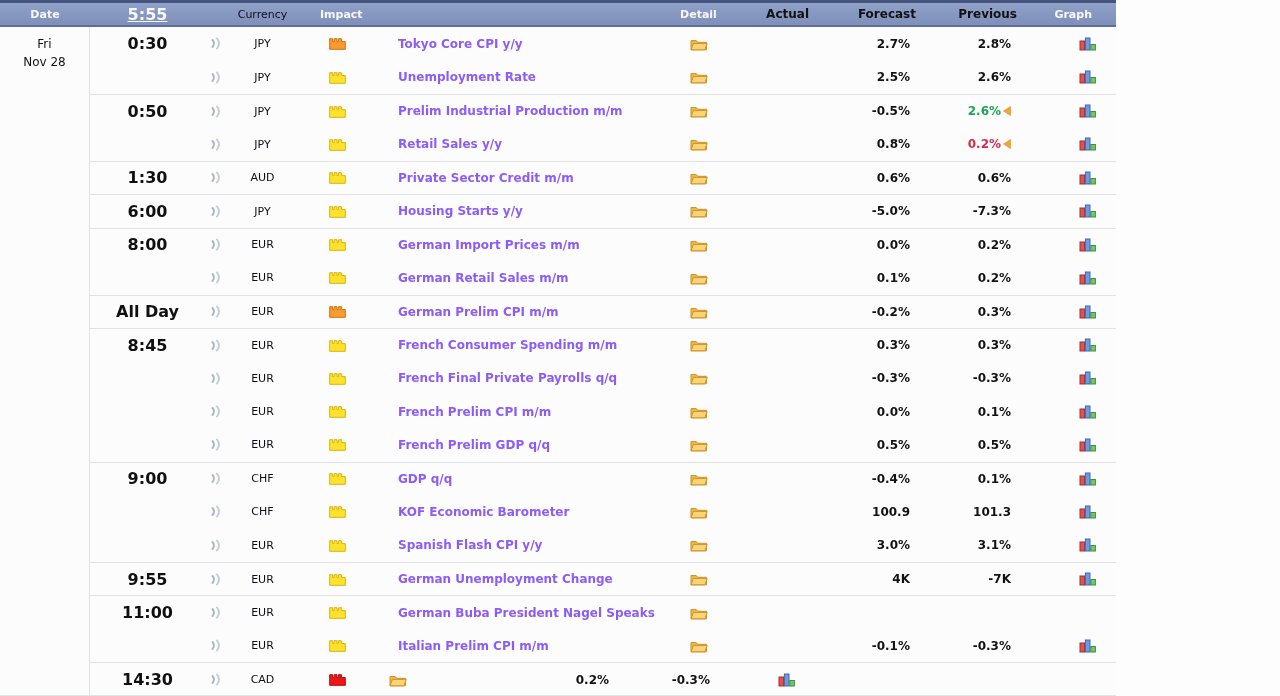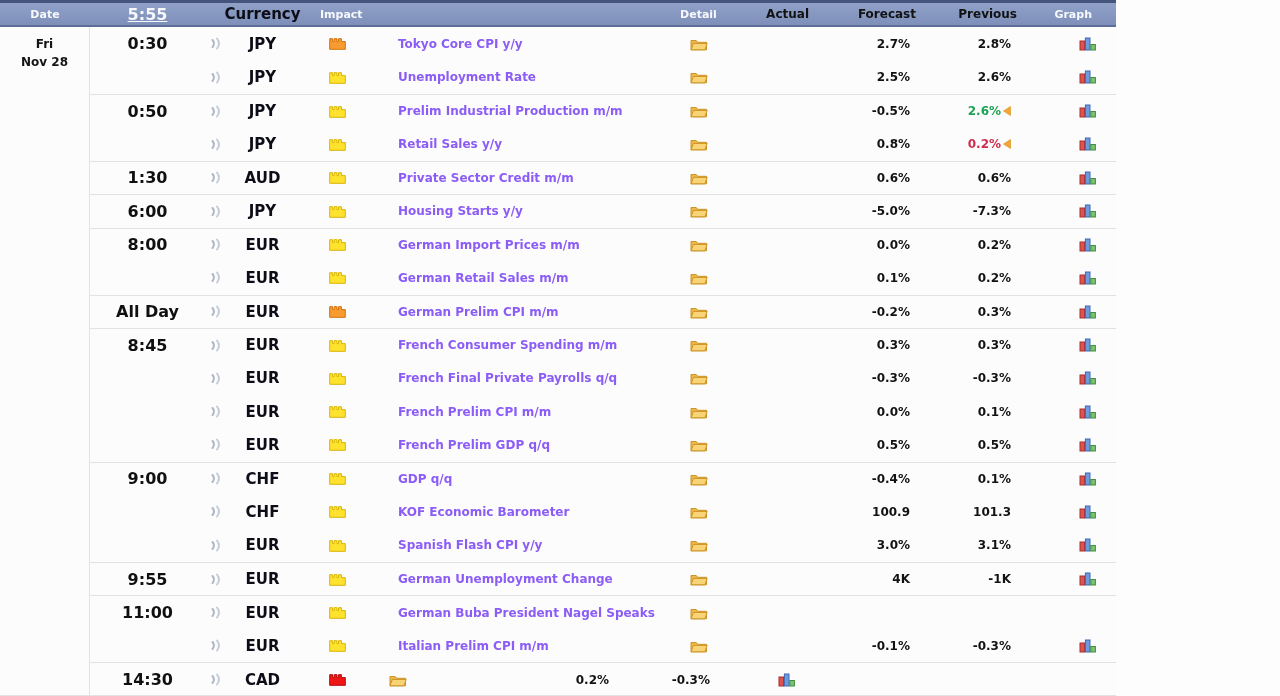"Currency" .col-currency { font-size: 15px -> 11px; font-weight: bold -> normal }
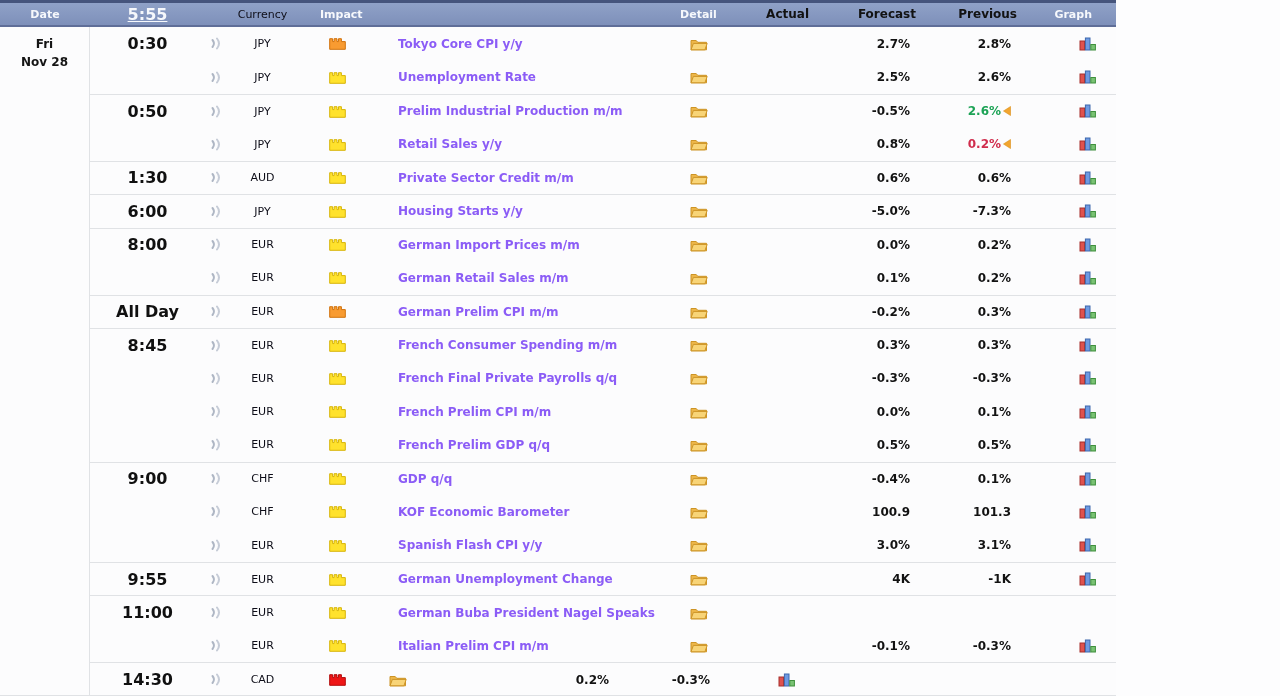"Fri" .date-col { font-weight: bold -> normal }
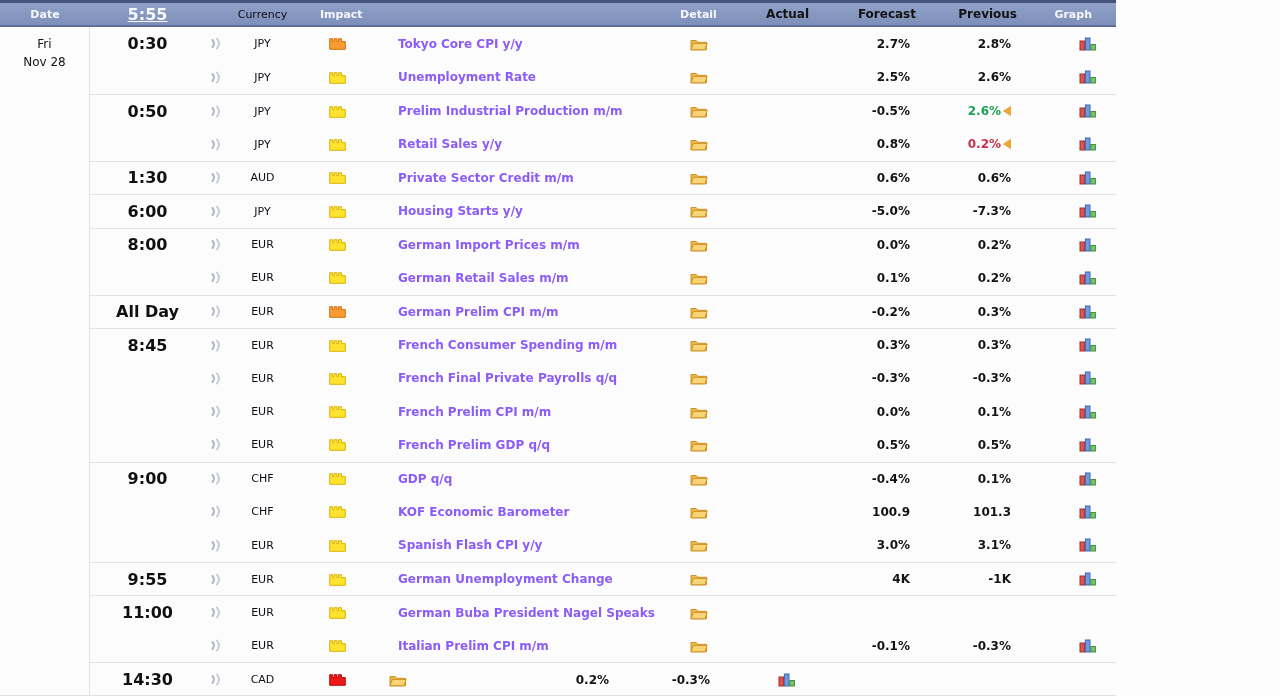"-1K" span.prev-val { text: -1K -> -7K }
